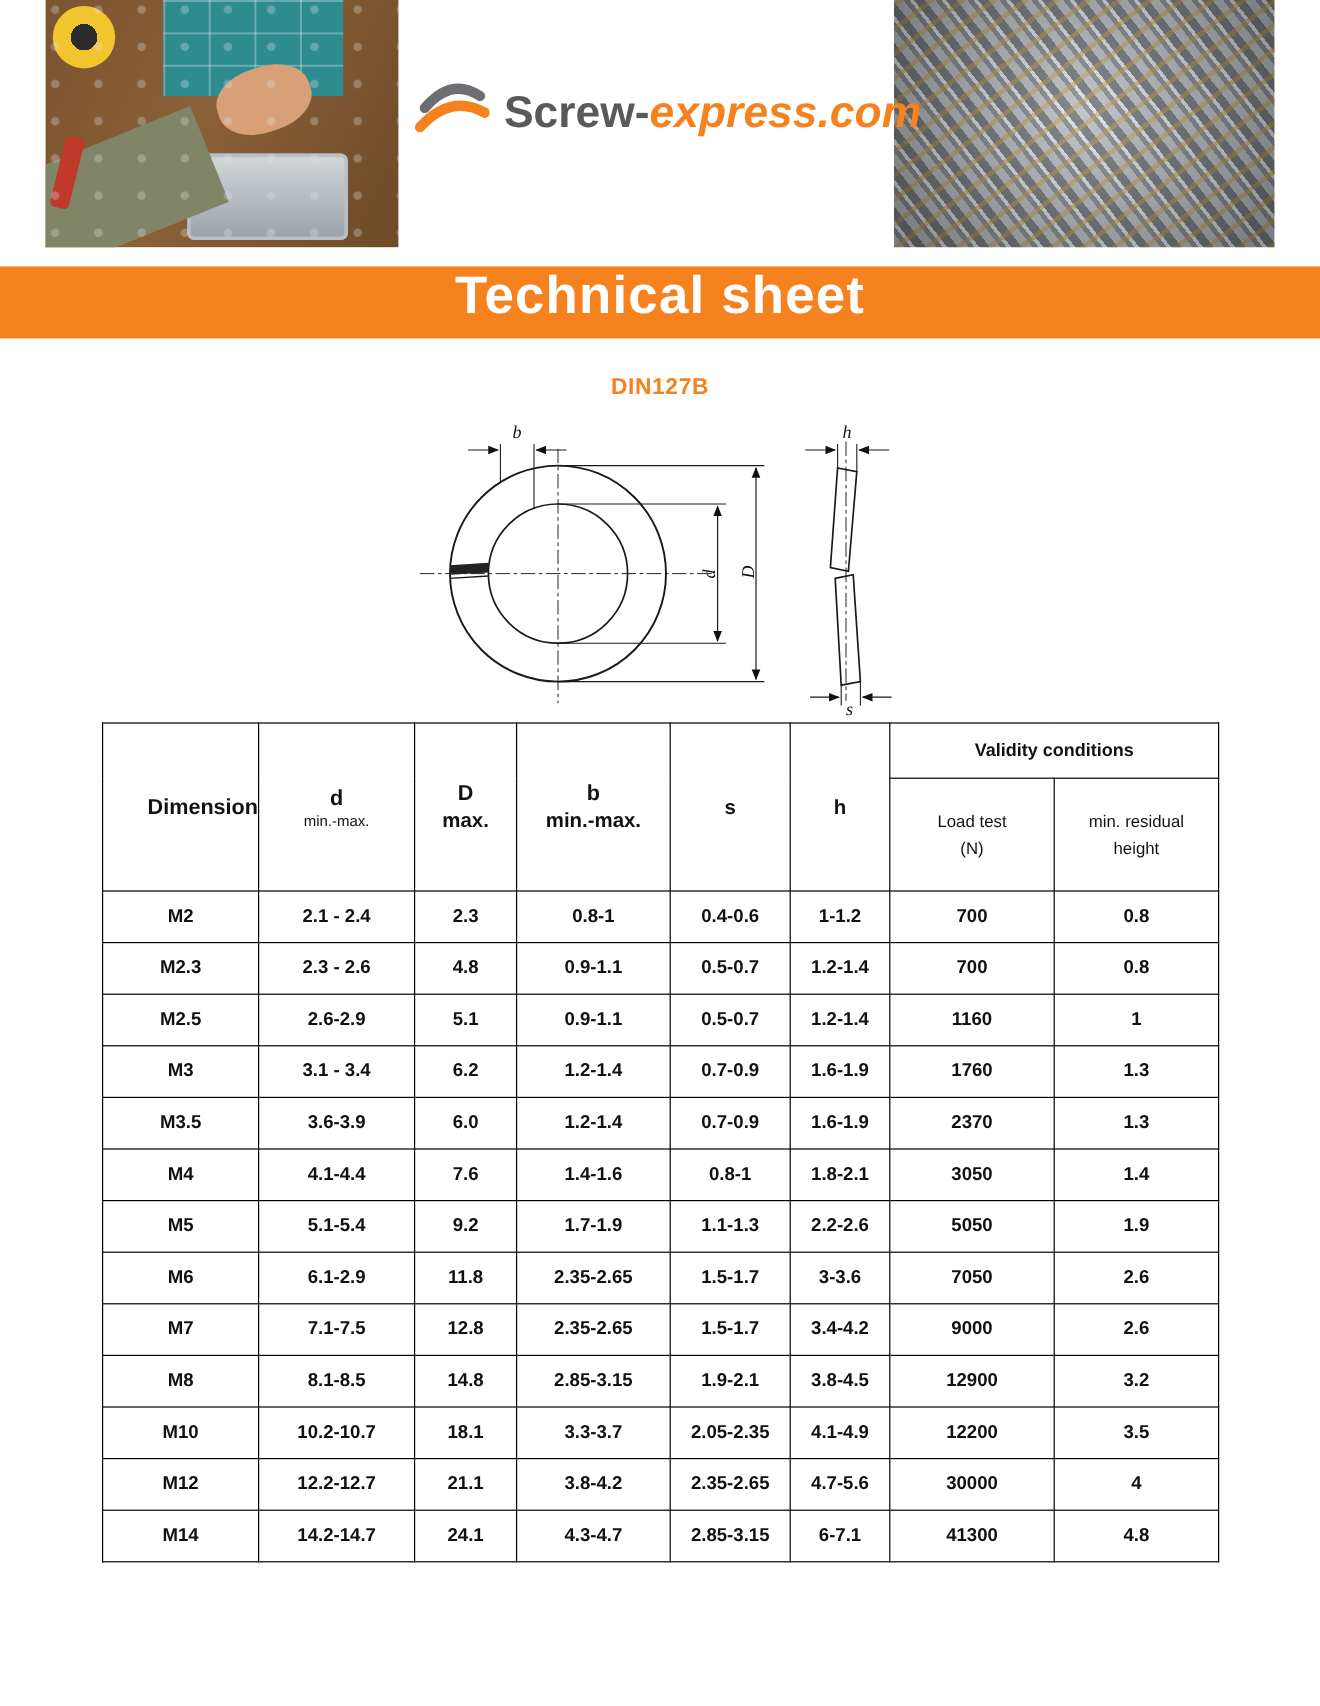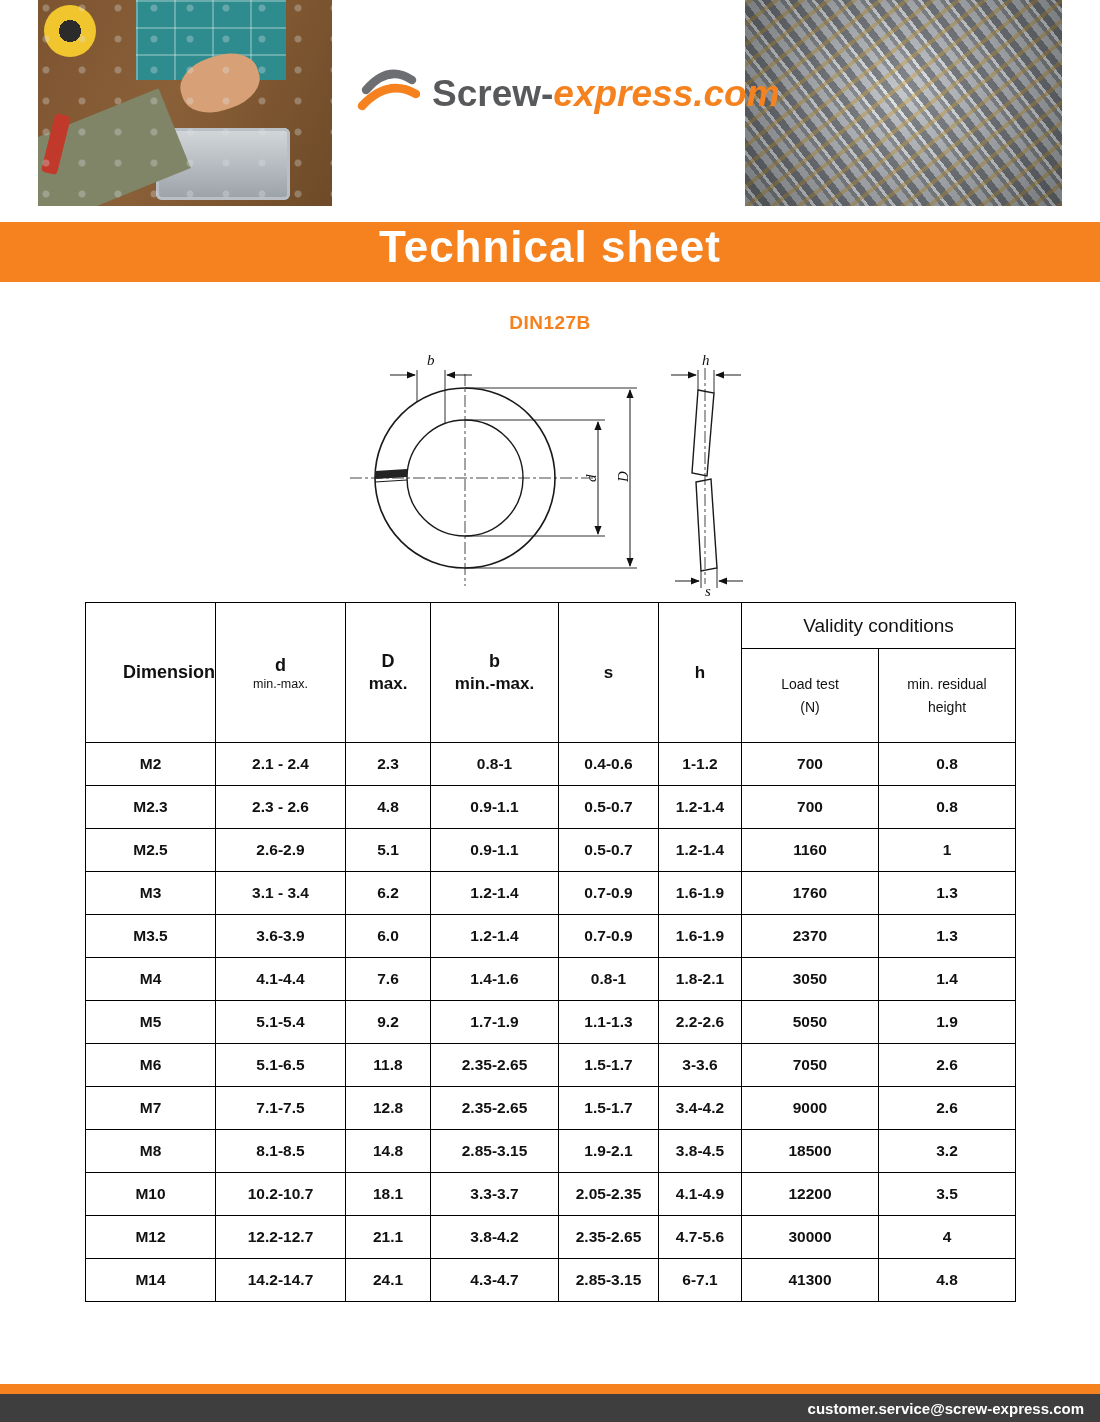"Screw-express.com" .logo { left: 356px -> 344px }
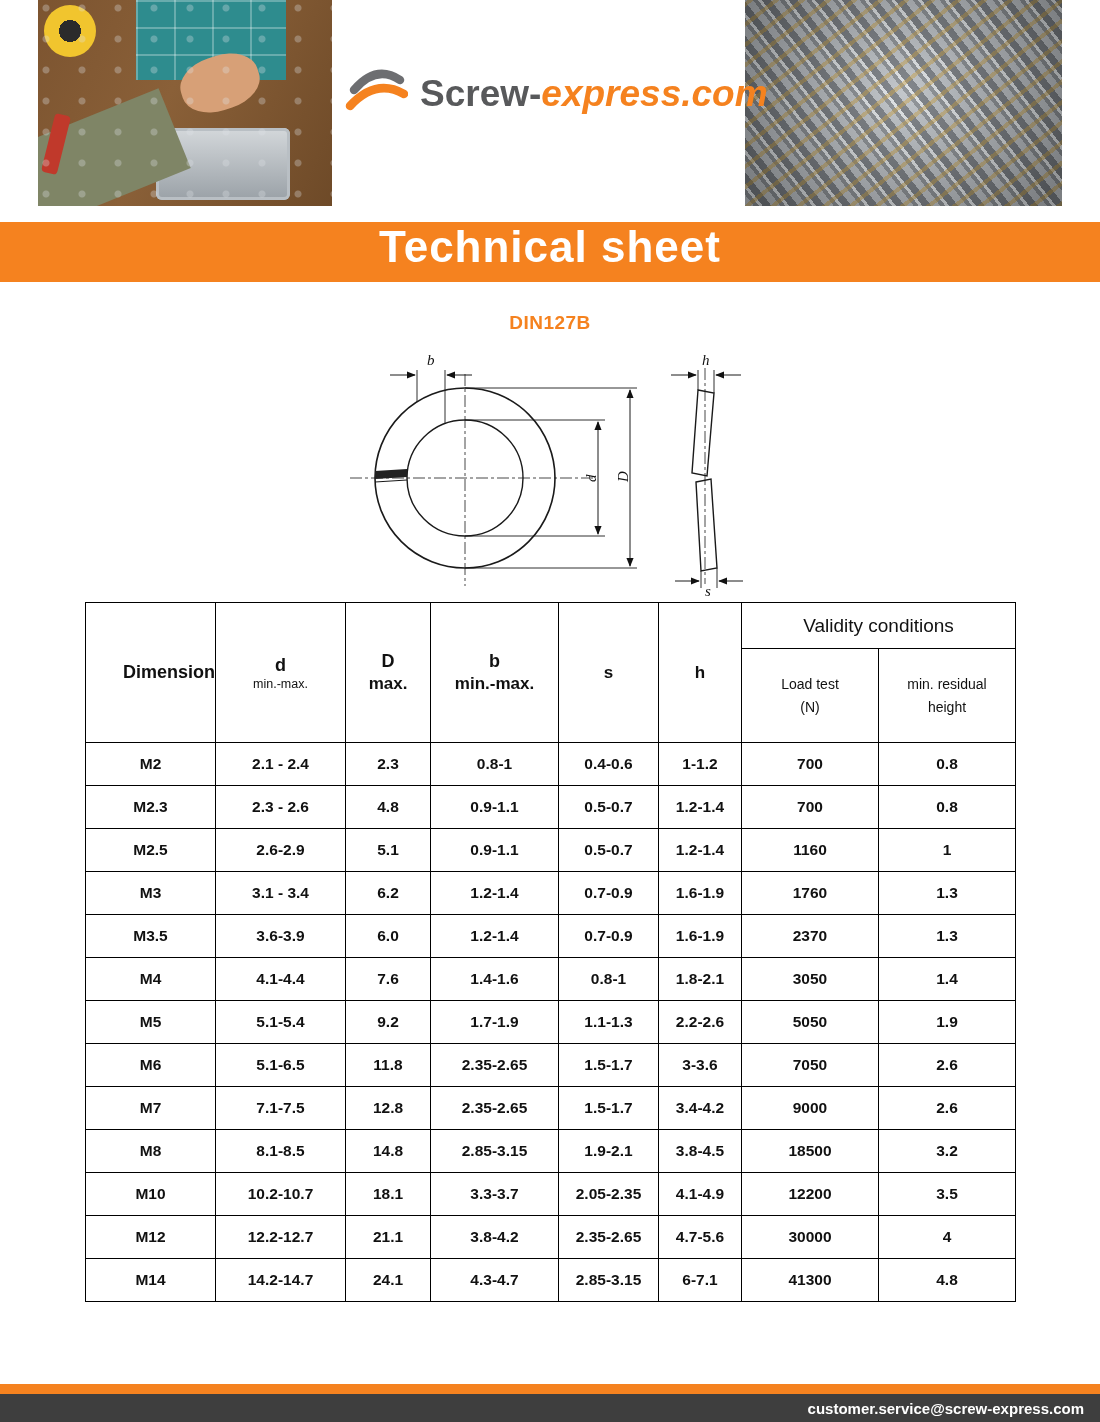"Validity conditions" .h-validity { font-size: 19px -> 15px; font-weight: normal -> bold }
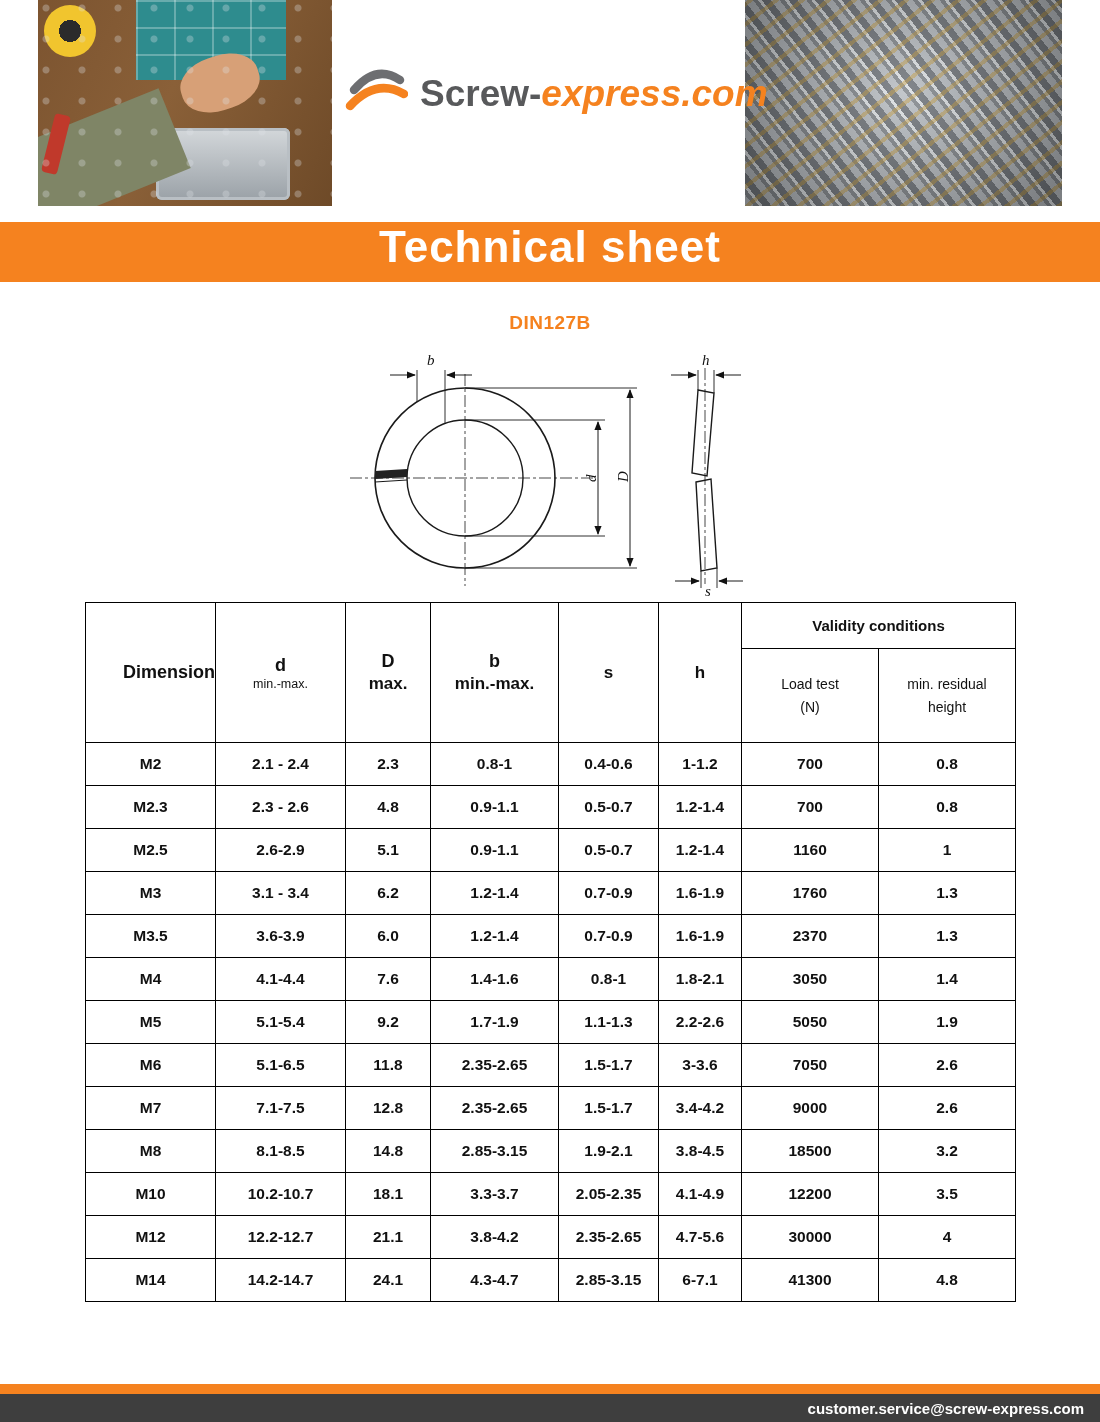"5.1-6.5" td { text: 5.1-6.5 -> 6.1-2.9 }
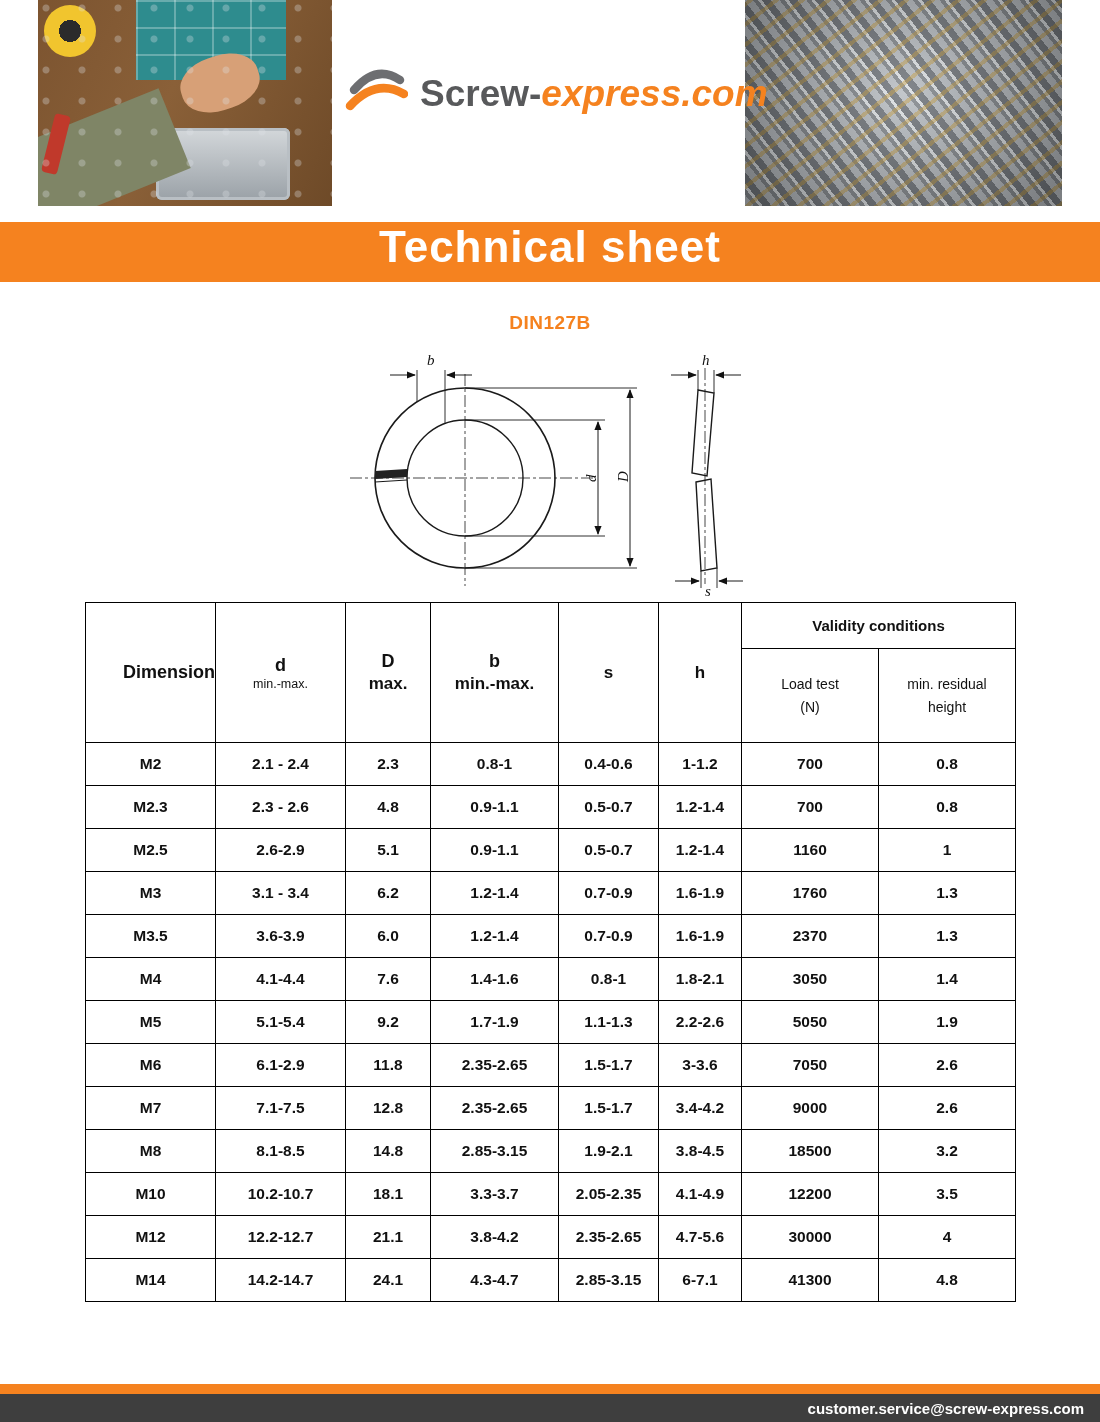"18500" td { text: 18500 -> 12900 }
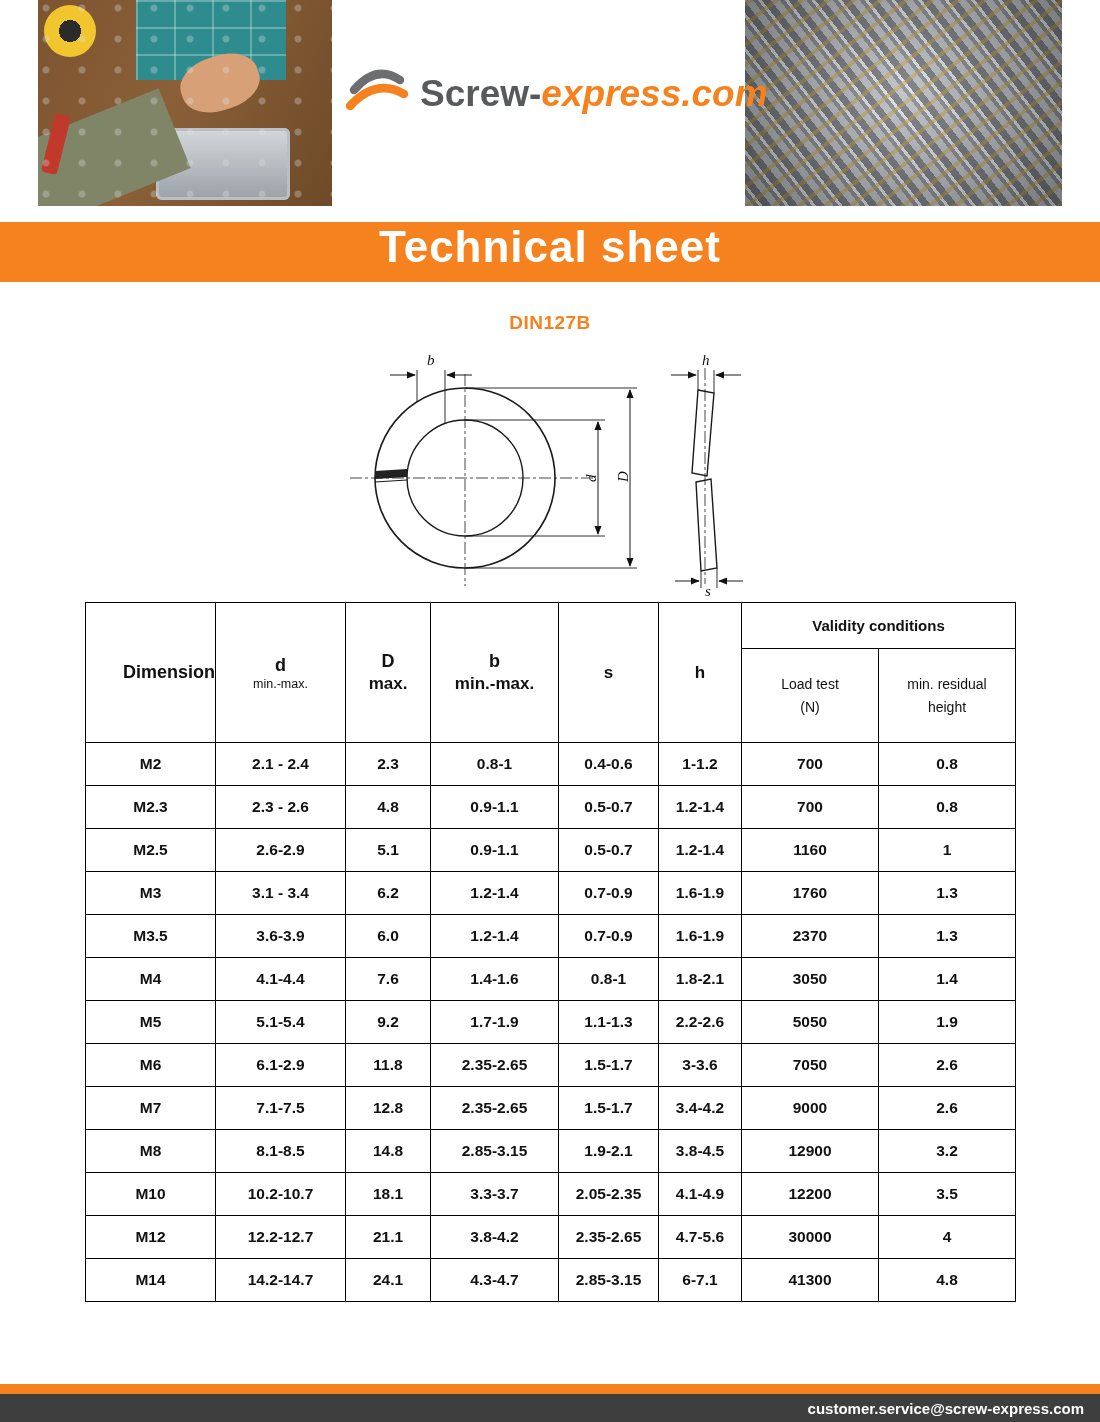"customer.service@screw-express.com" div.footer { html: <div> <div></div> <div> <span>customer.service@screw-express.com</span> </div> </div> -> none }
